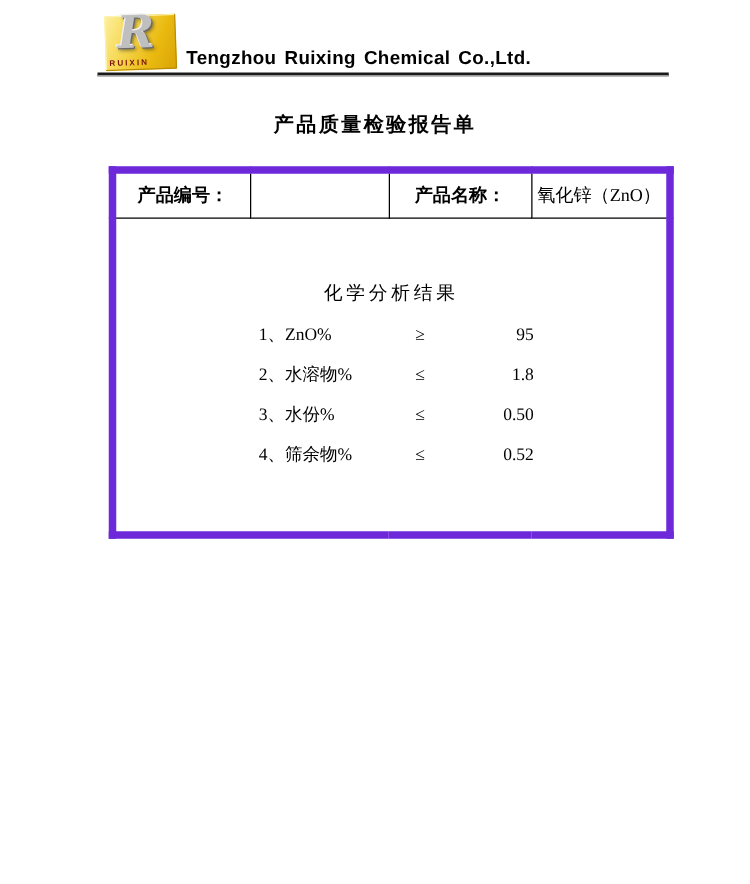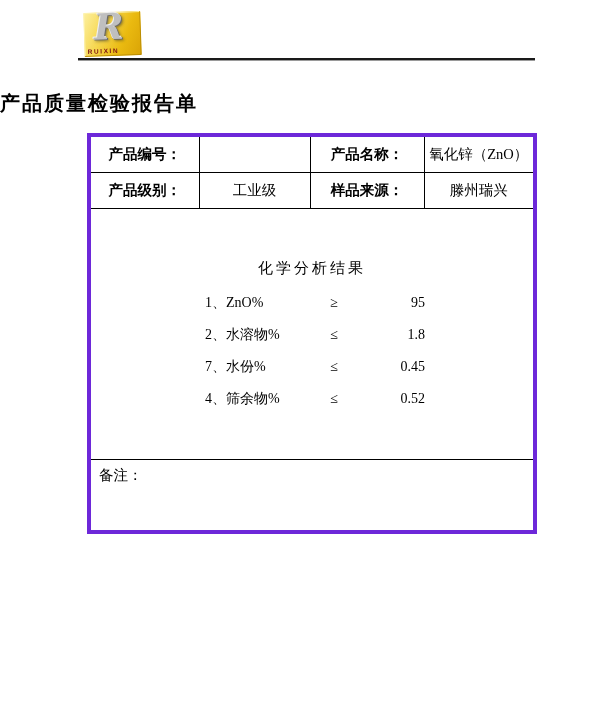"Tengzhou Ruixing Chemical Co.,Ltd." span.company-en { html: none -> <span>Tengzhou Ruixing Chemical Co.,Ltd.</span> }
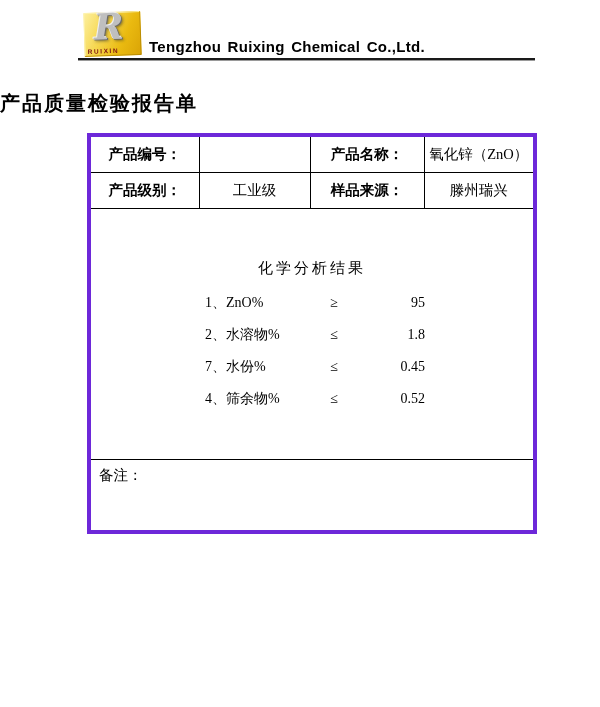"产品质量检验报告单" .doc-title { font-size: 20px -> 16px; text-align: none -> center }
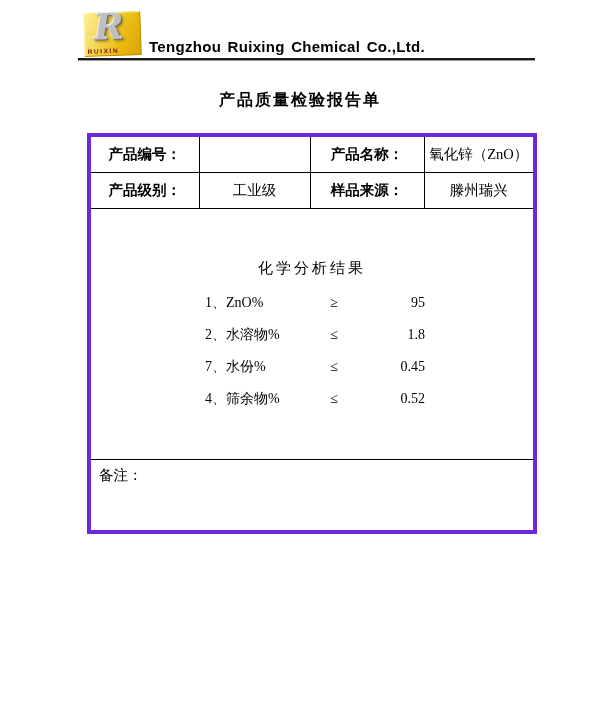"产品编号：" table.report { border: 4px solid #6d28d9 -> 6px solid #6d28d9 }
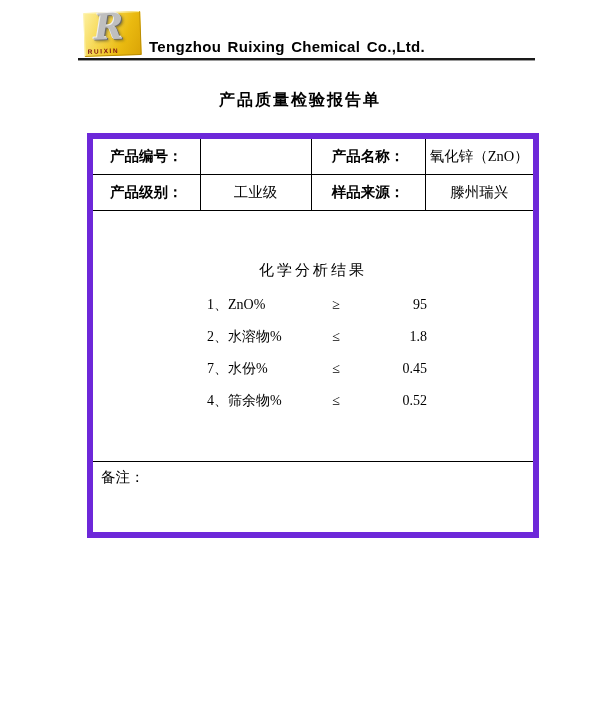"产品级别：" tr { html: <tr> <td>产品级别：</td> <td>工业级</td> <td>样品来源：</td> <td>滕州瑞兴</td> </tr> -> none }
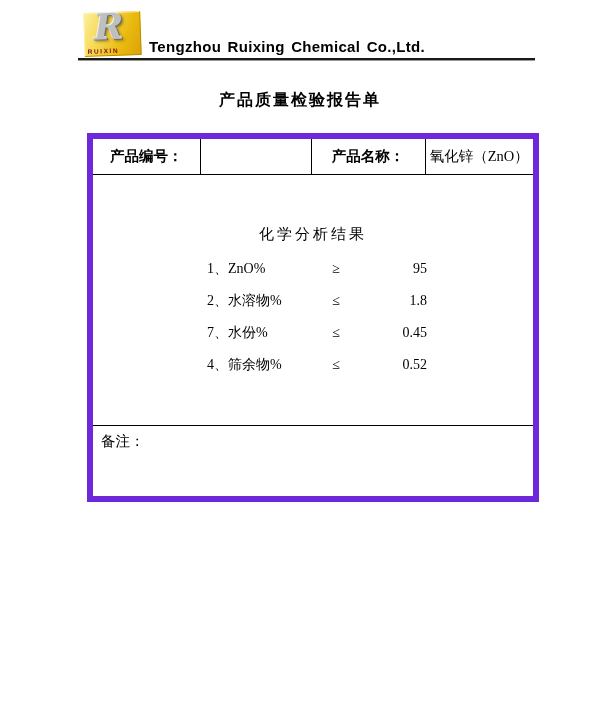"7、水份%" span.item-name { text: 7 -> 3 }
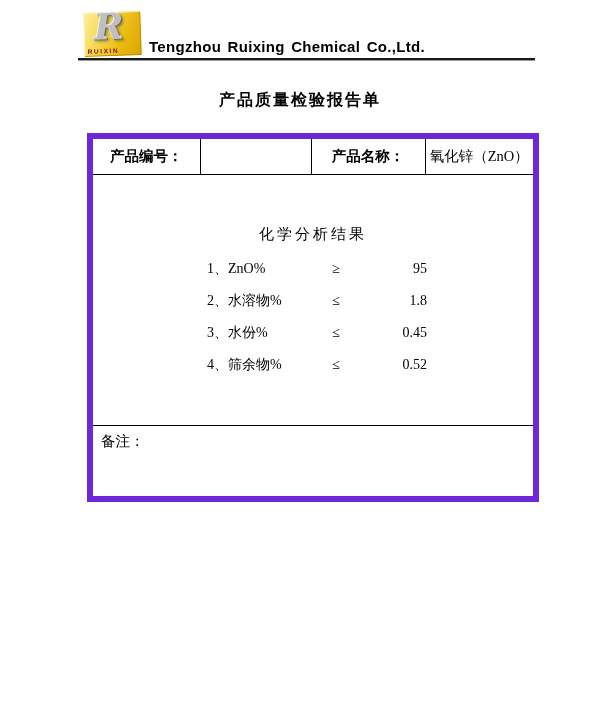"0.45" span.item-value { text: 0.45 -> 0.50 }
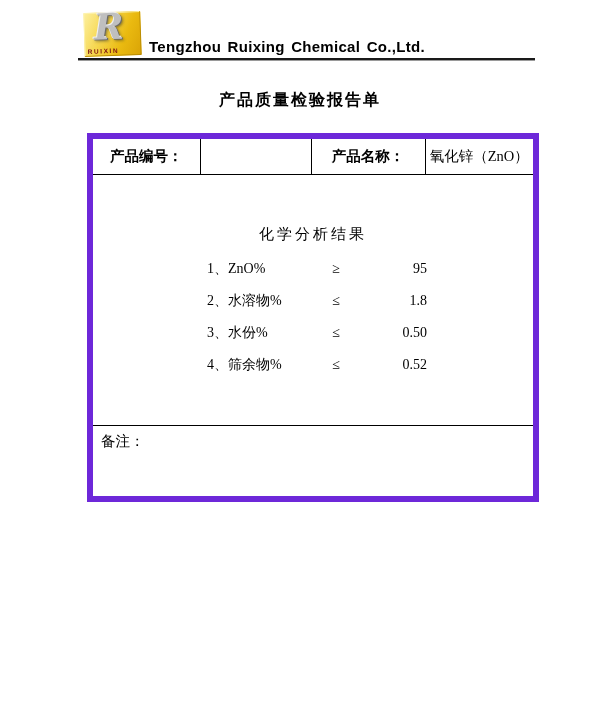"备注：" tr { html: <tr> <td> <span>备注：</span> </td> </tr> -> none }
